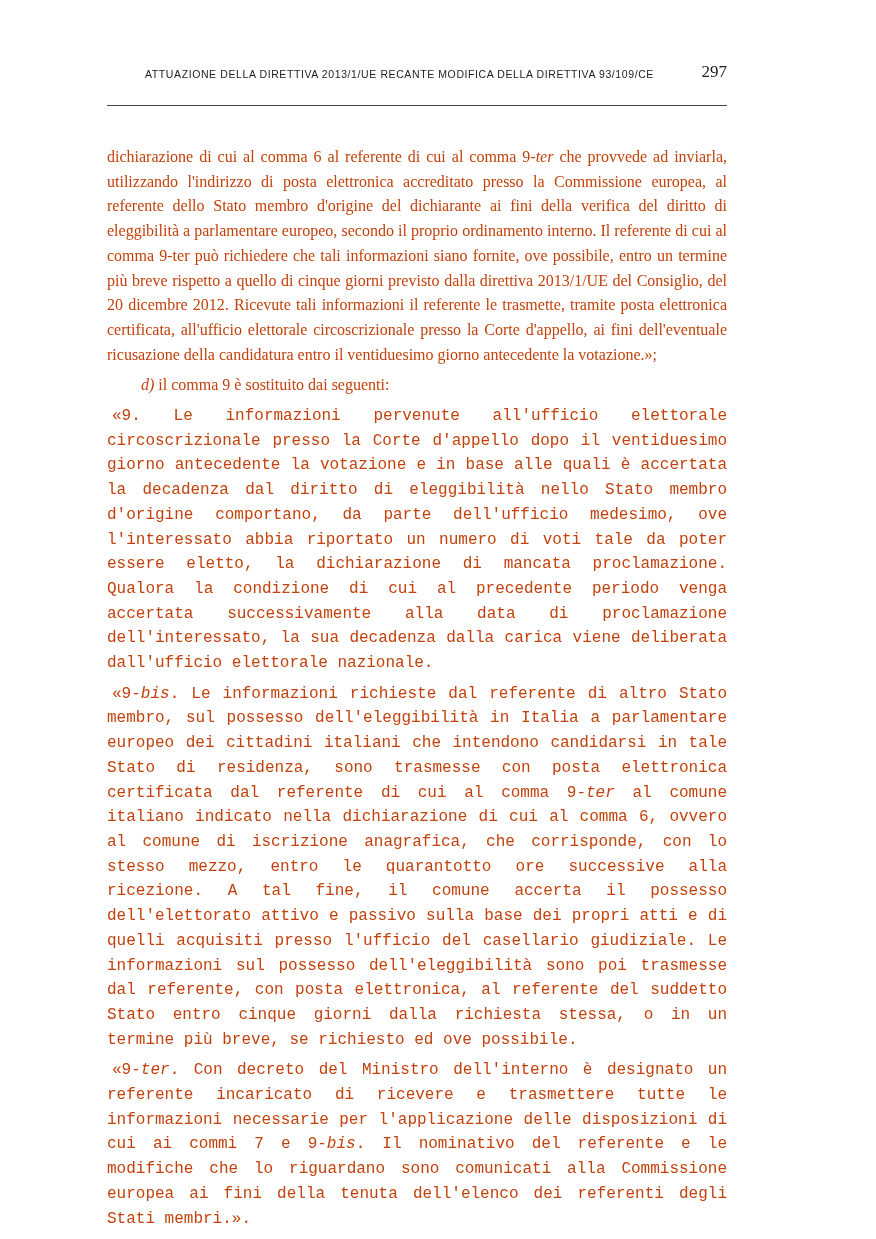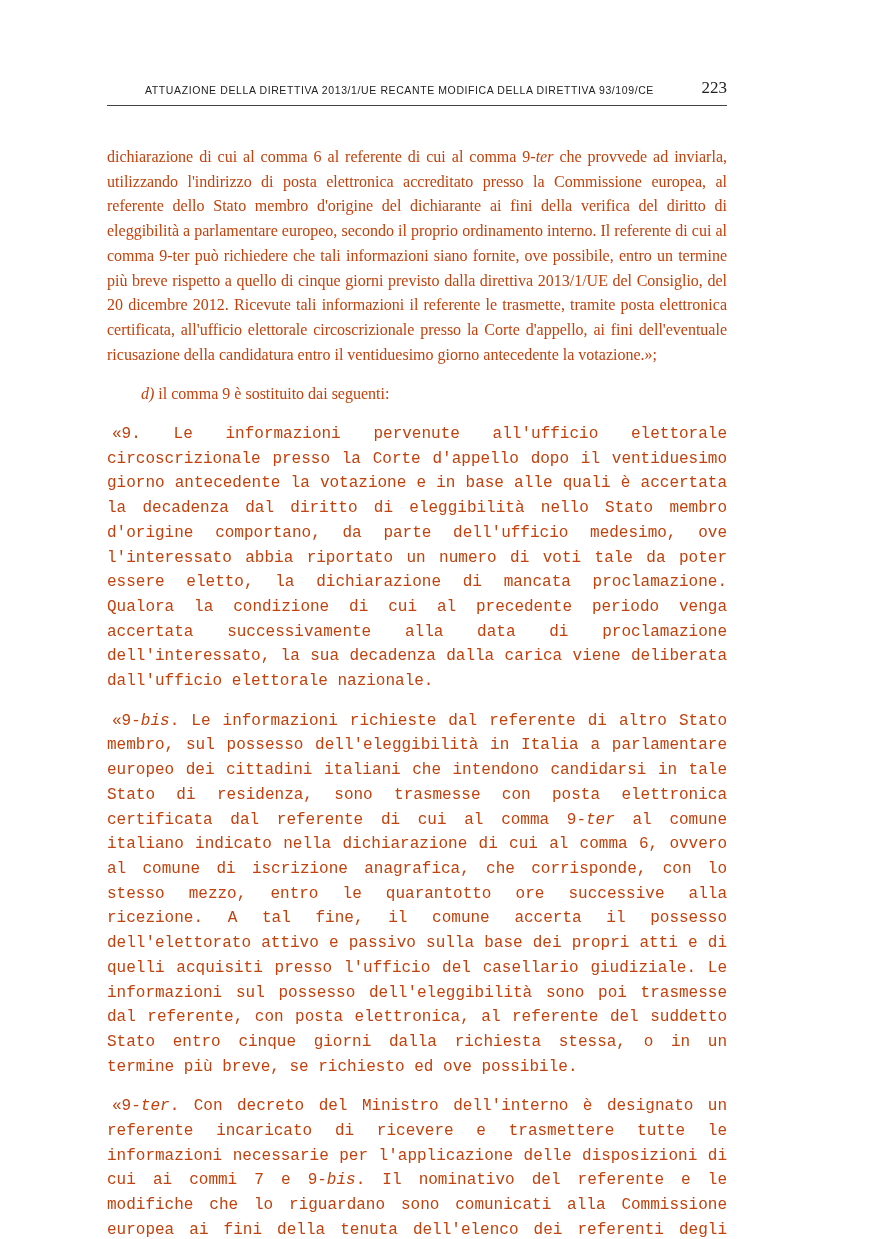"ATTUAZIONE DELLA DIRETTIVA 2013/1/UE" .running-head { top: 78px -> 62px }
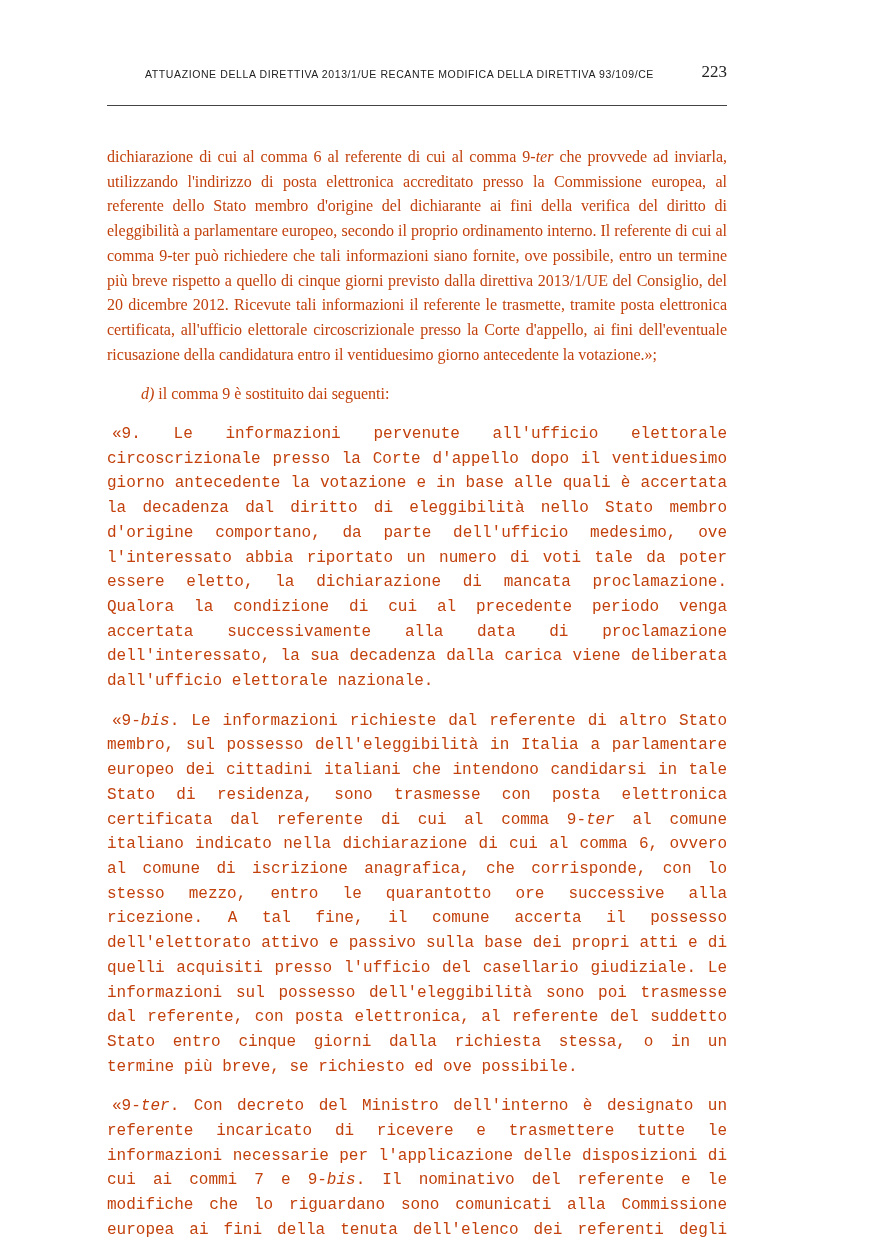"223" span.page-number { text: 223 -> 297 }
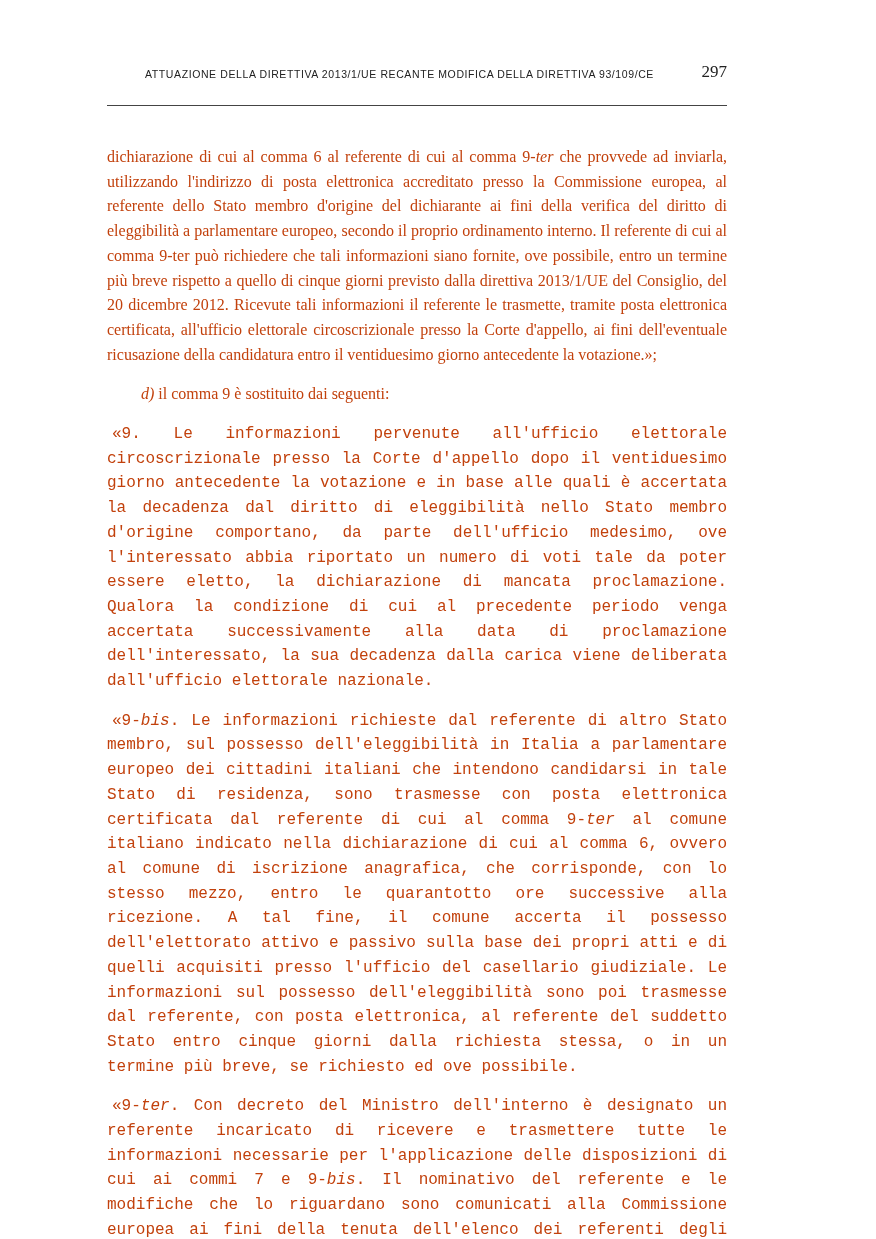"d) il comma 9 è" .para.spaced { margin-top: 15px -> 6px }
